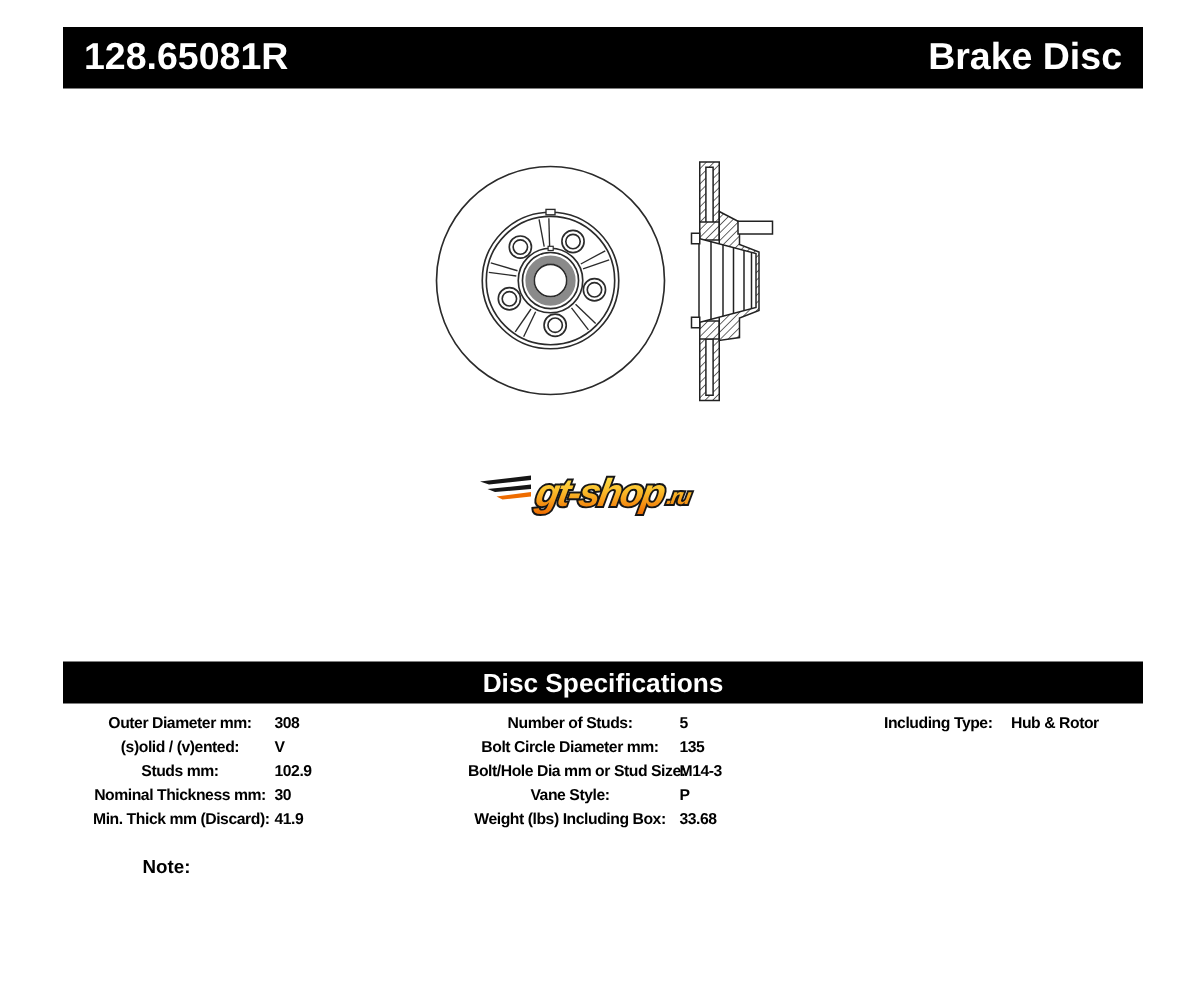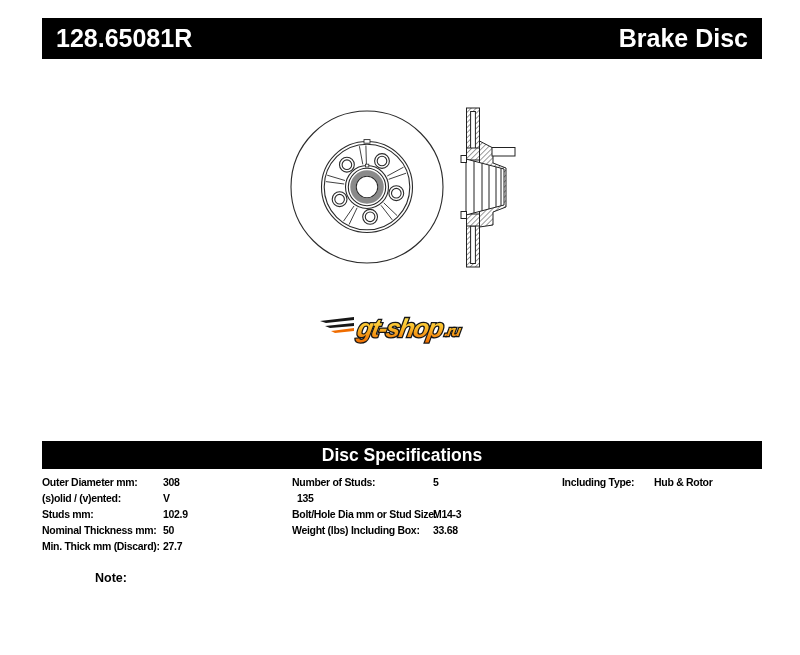"Outer Diameter mm:" .spec-label { margin-left: none -> 20px; text-align: left -> center }
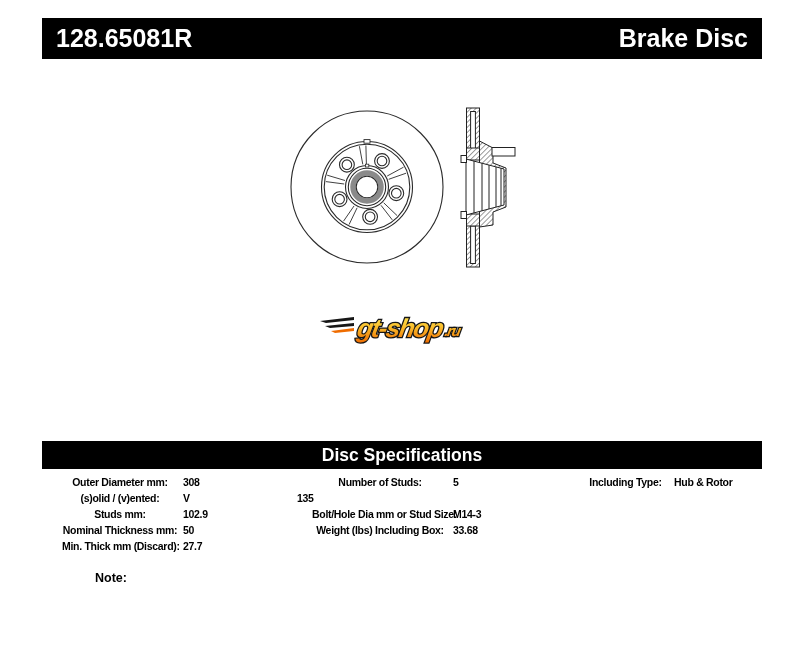"Bolt Circle Diameter mm:" span.spec-label { html: none -> <span>Bolt Circle Diameter mm:</span> }
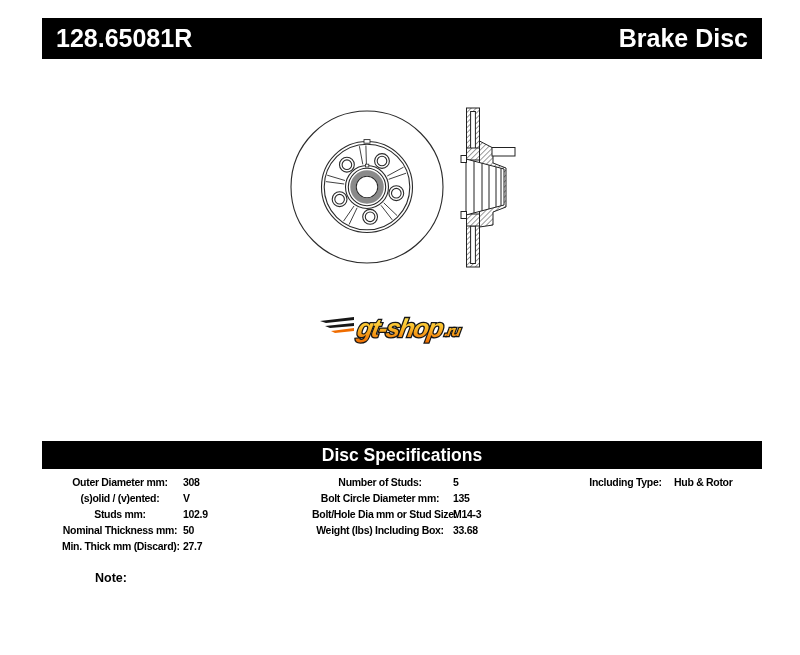"50" span.spec-value { text: 50 -> 30 }
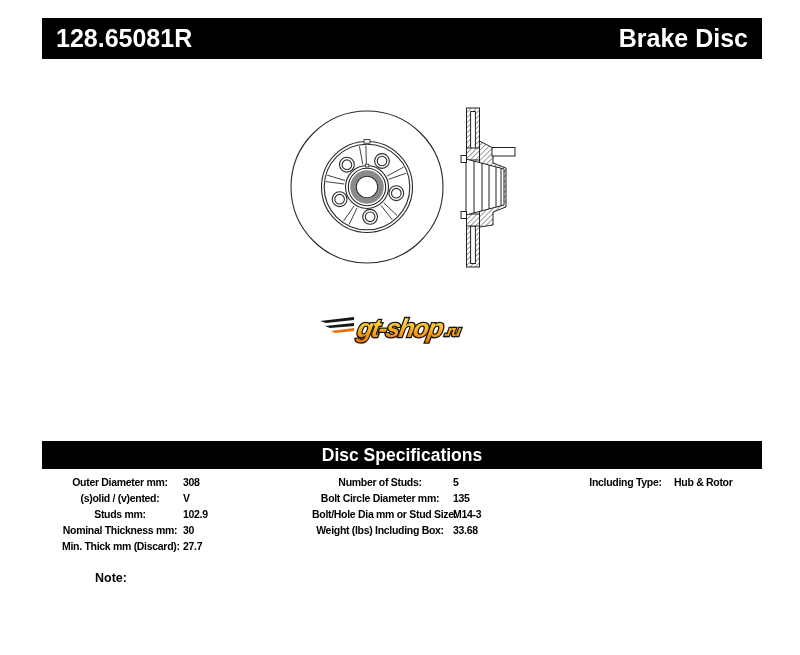"Vane Style:" div.spec-row { html: none -> <div> <span>Vane Style:</span> <span>P</span> </div> }
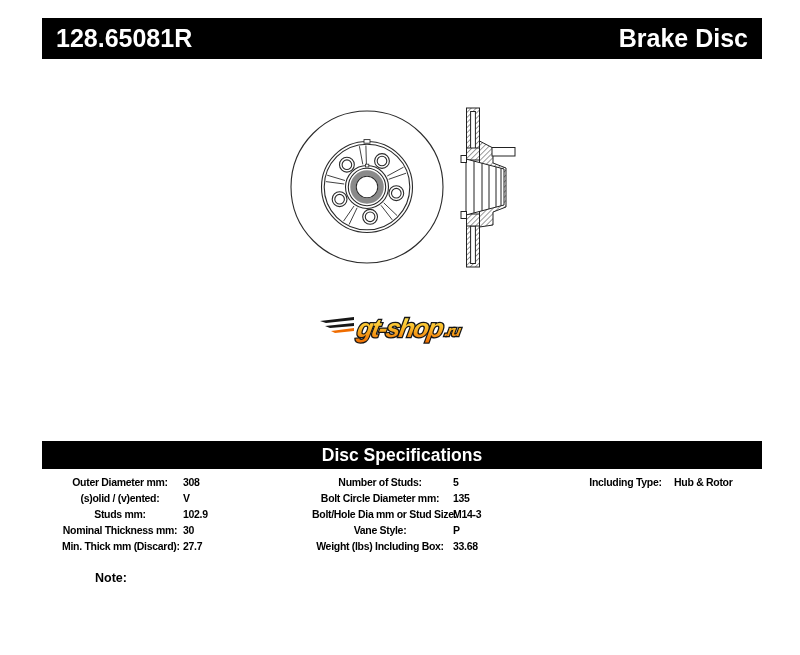"27.7" span.spec-value { text: 27.7 -> 41.9 }
